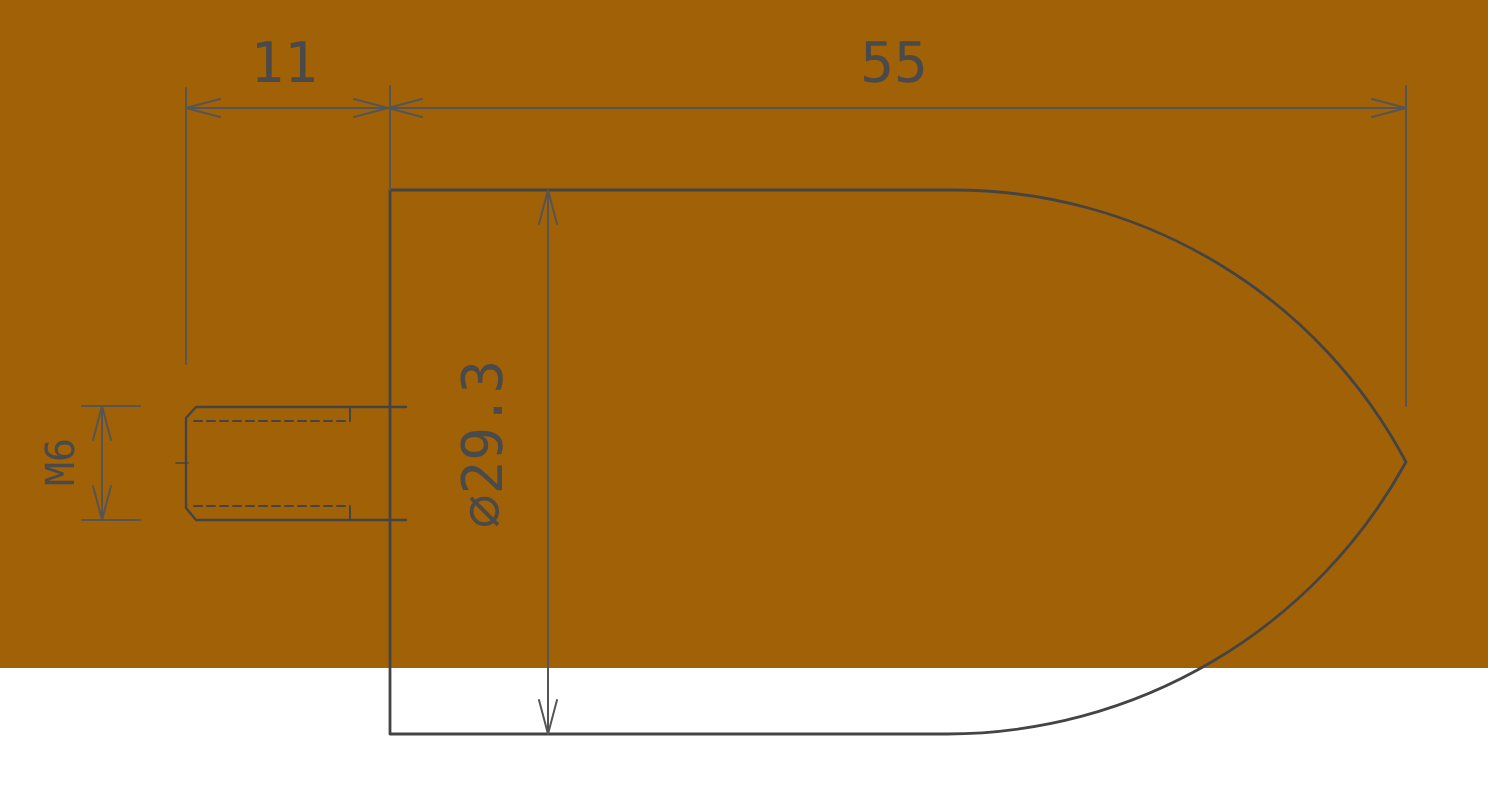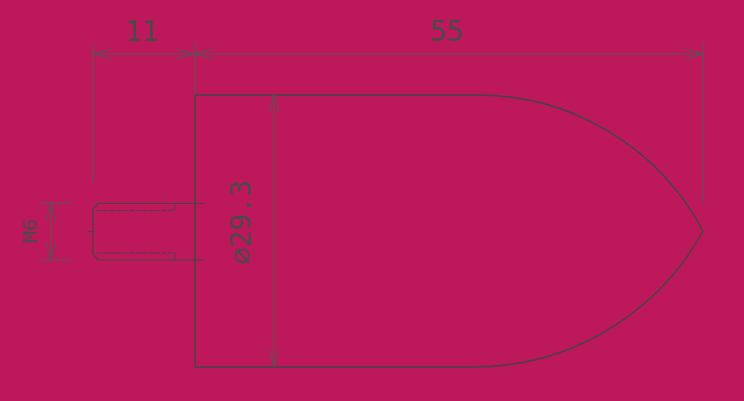"11" .drawing-stage { background: #be185d -> #a16207; height: 401px -> 334px }
